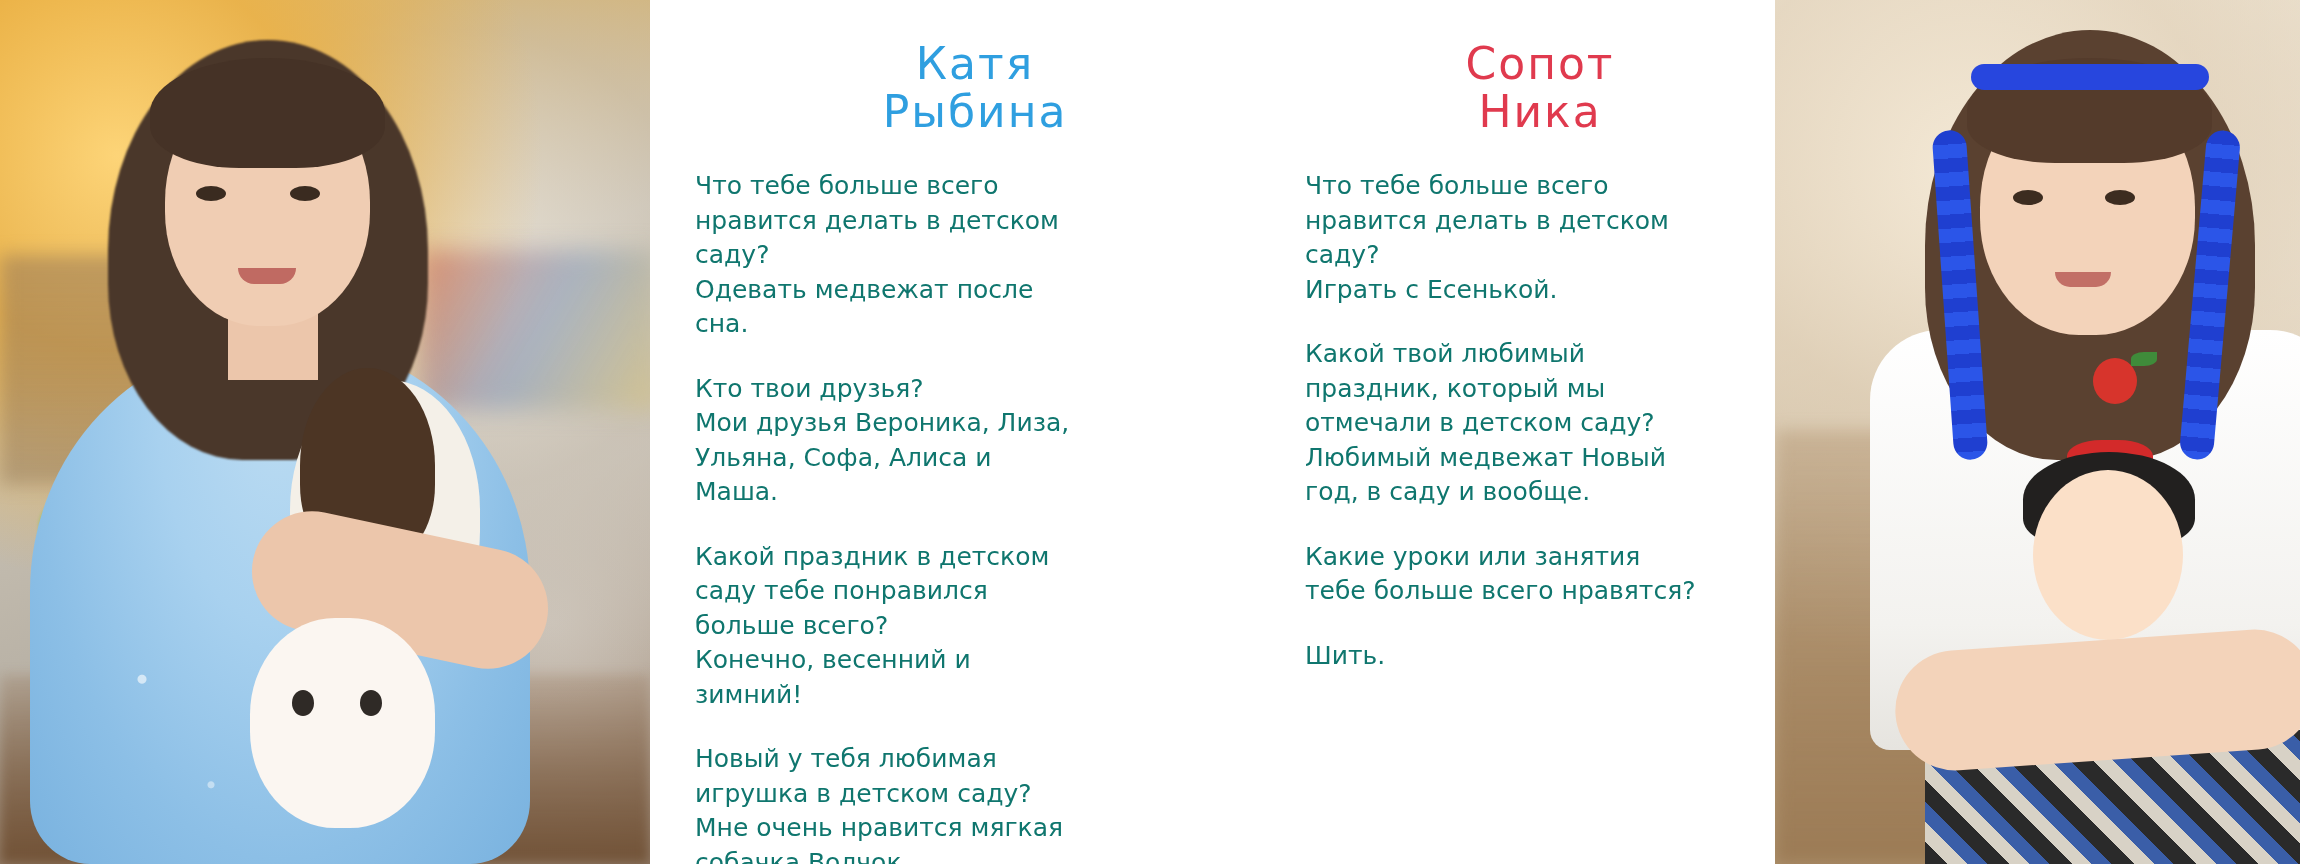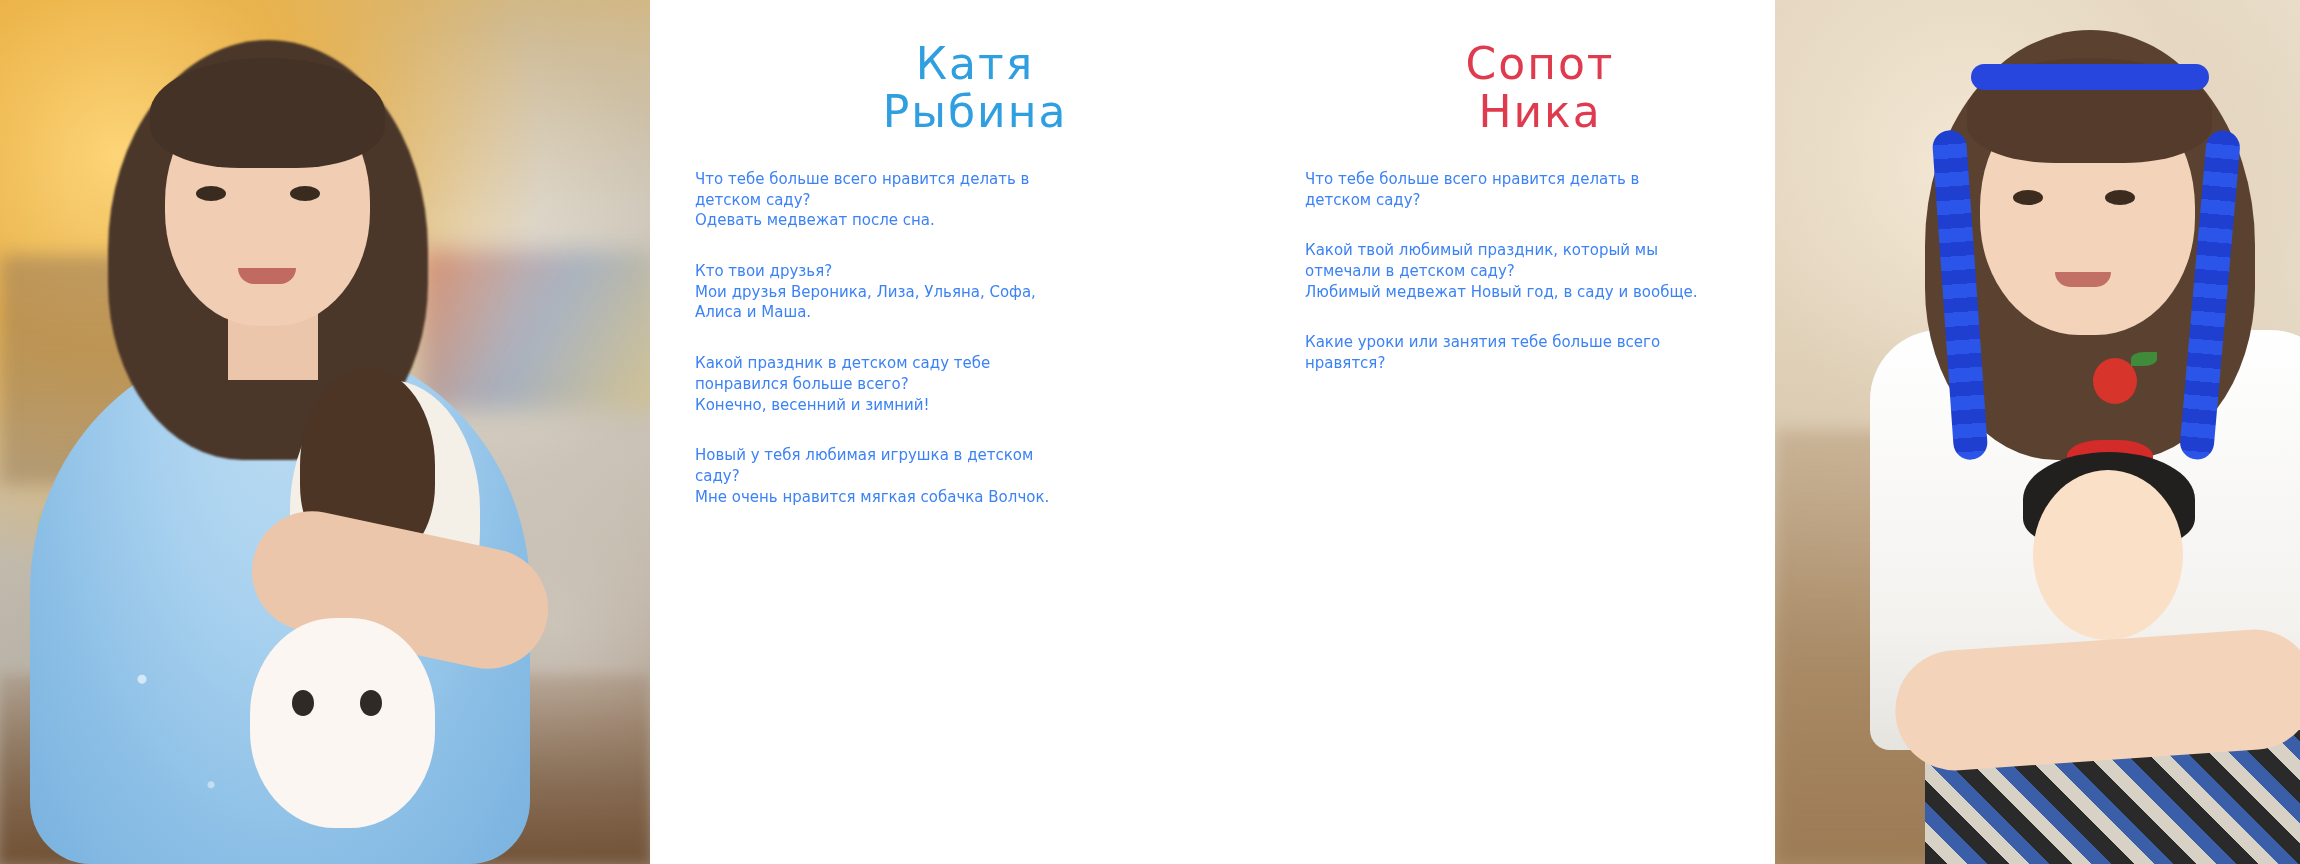"Что тебе больше всего нравится" .q, .a { color: #3b82f6 -> #0f766e; font-size: 15px -> 25px }
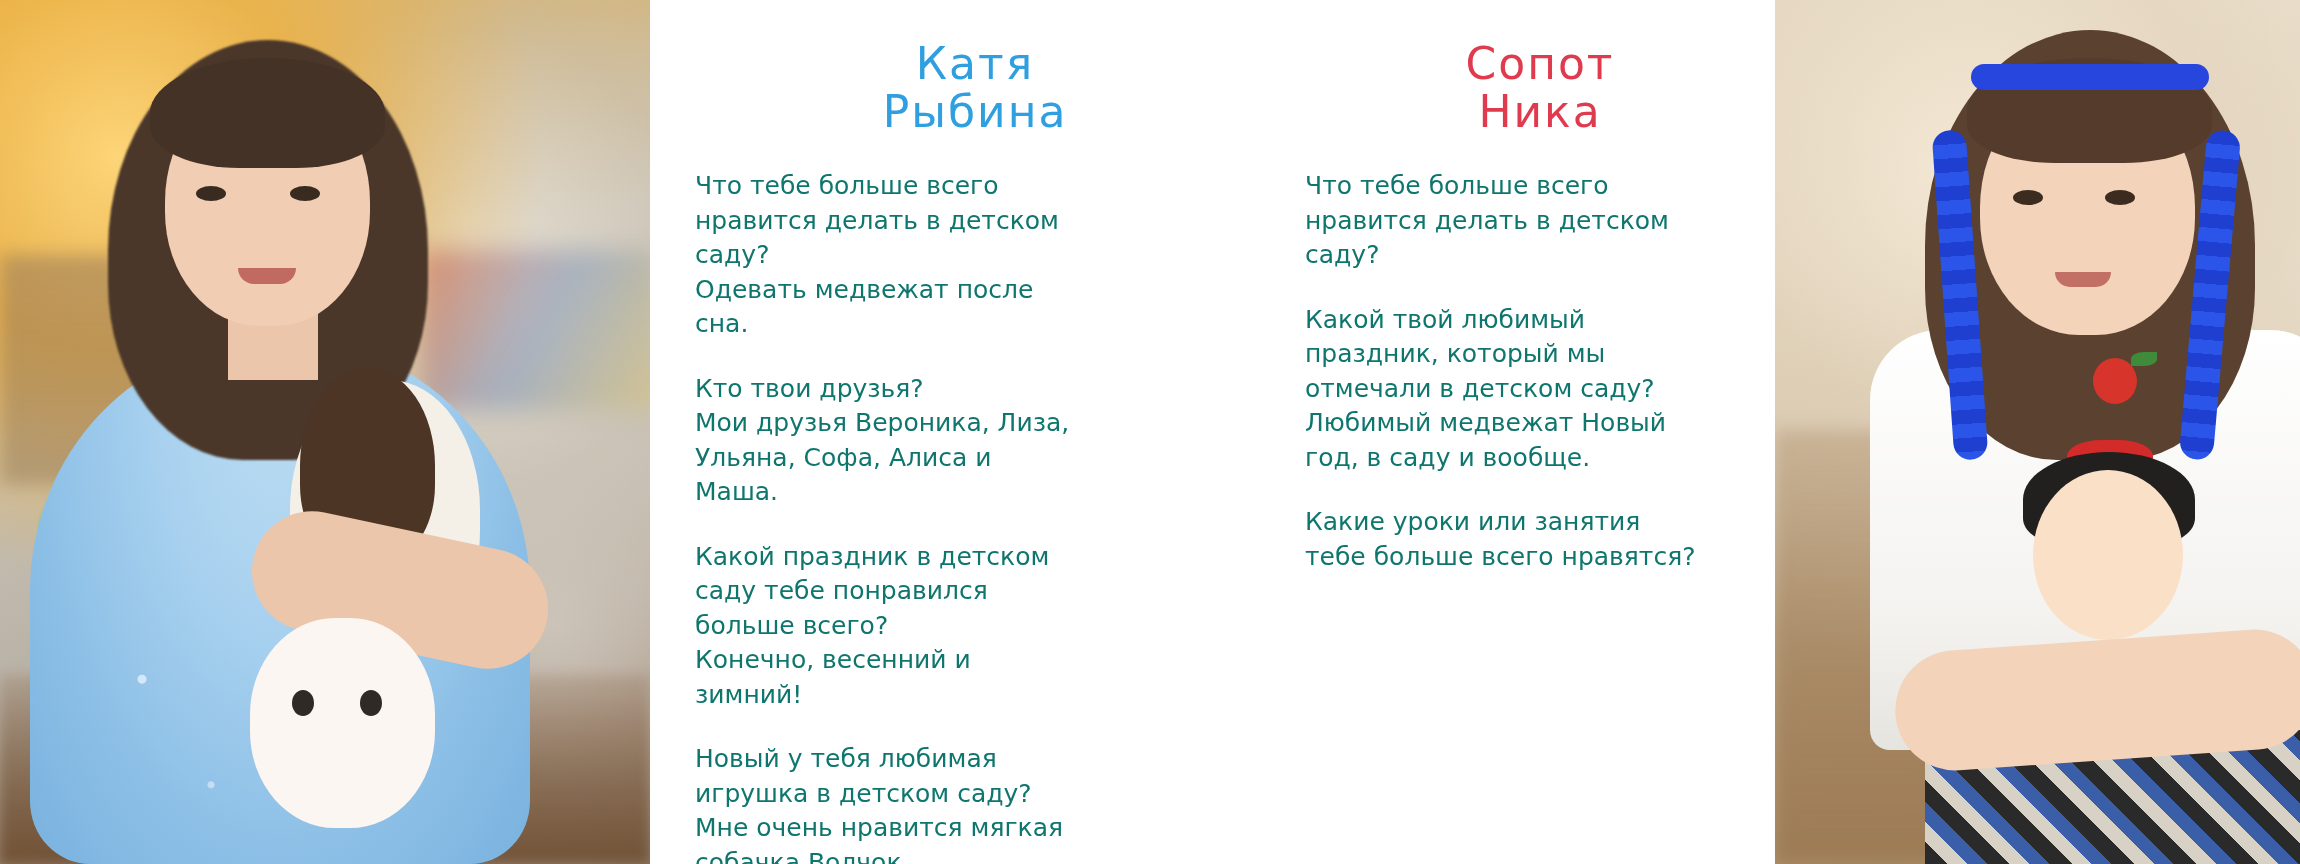"Играть с Есенькой." div.a { html: none -> <div>Играть с Есенькой.</div> }
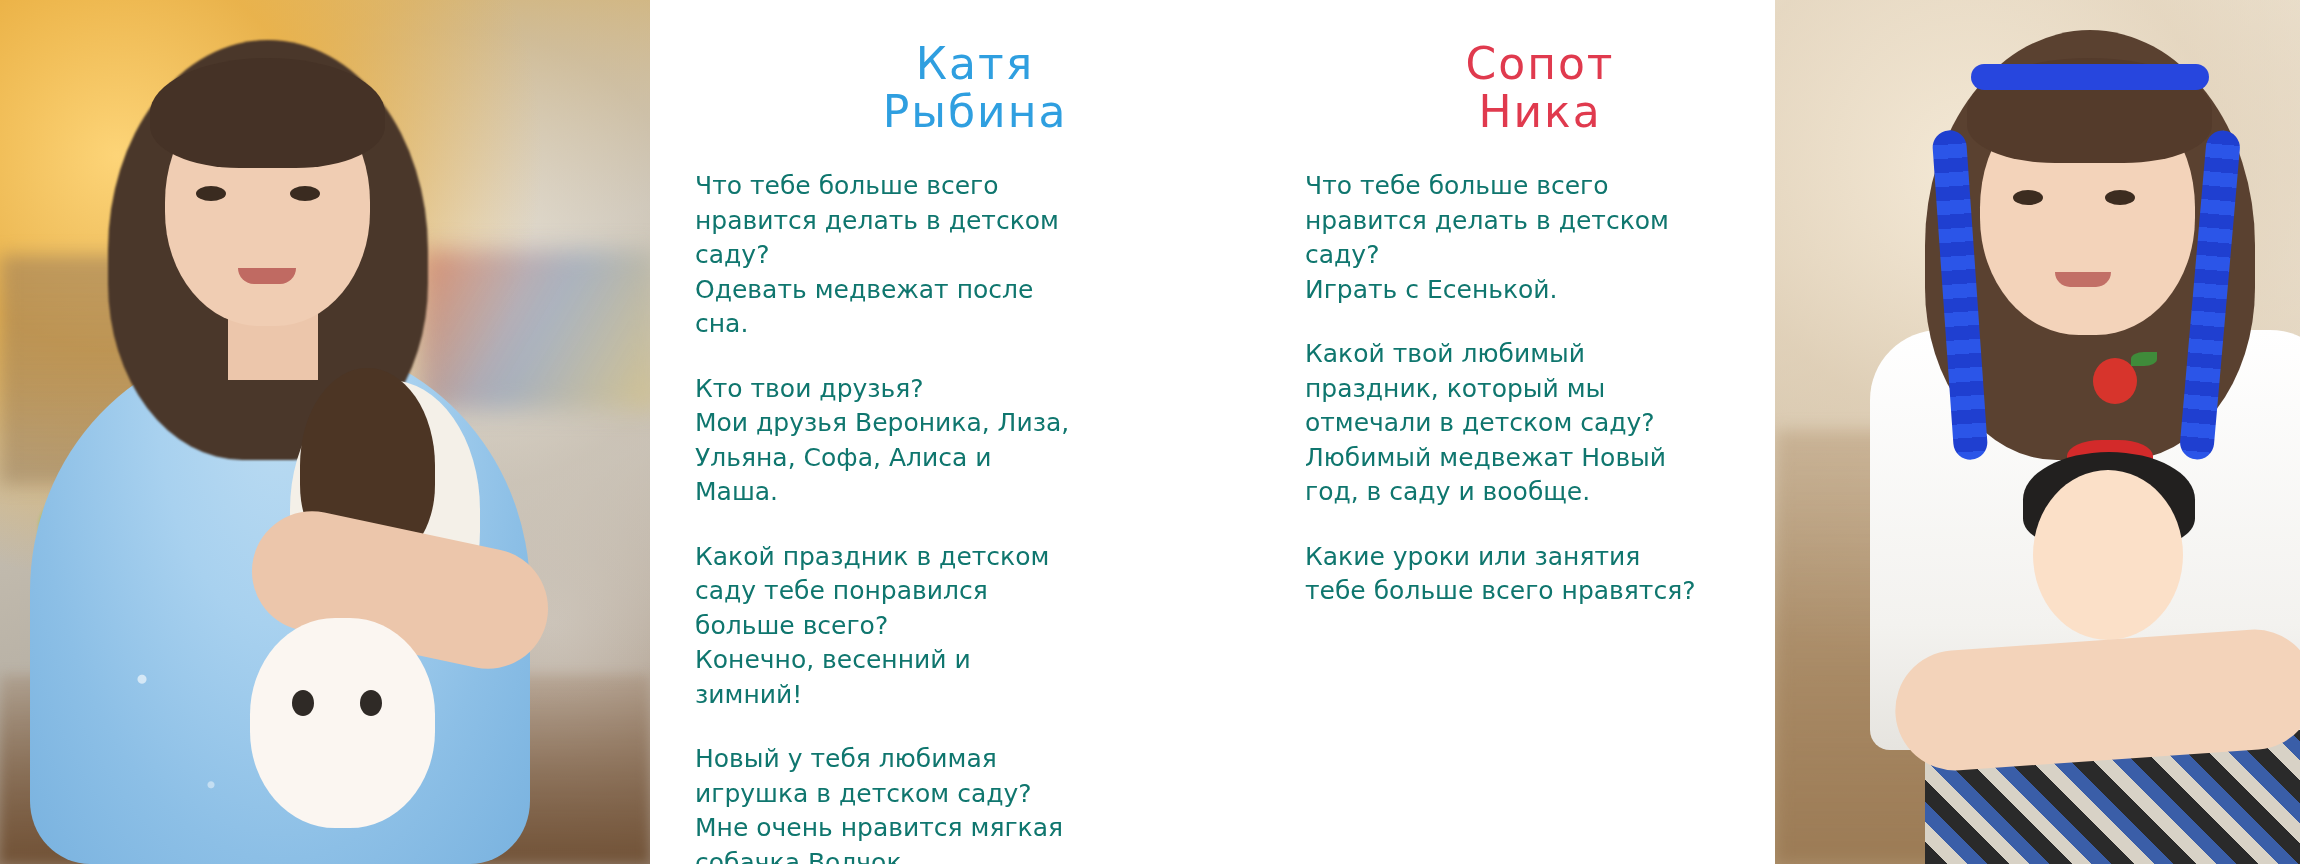"Шить." div.a { html: none -> <div>Шить.</div> }
